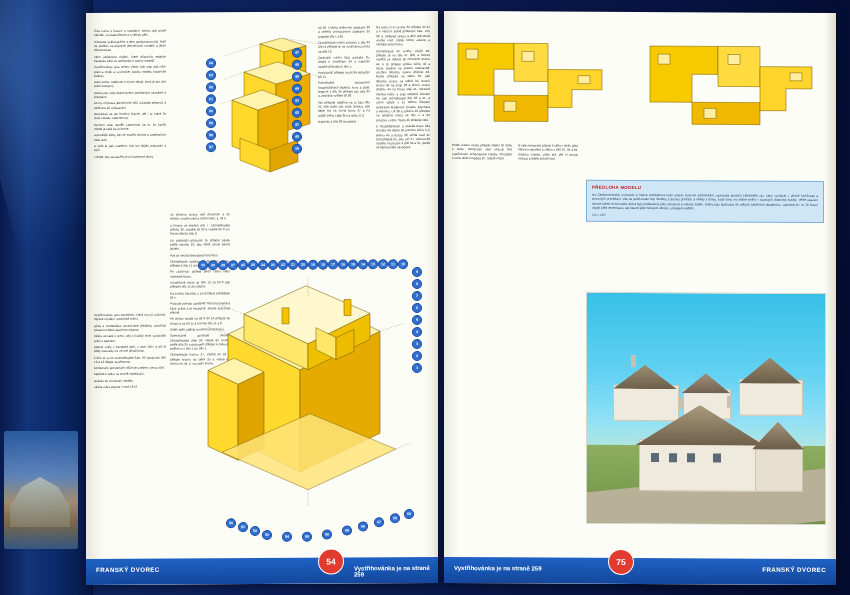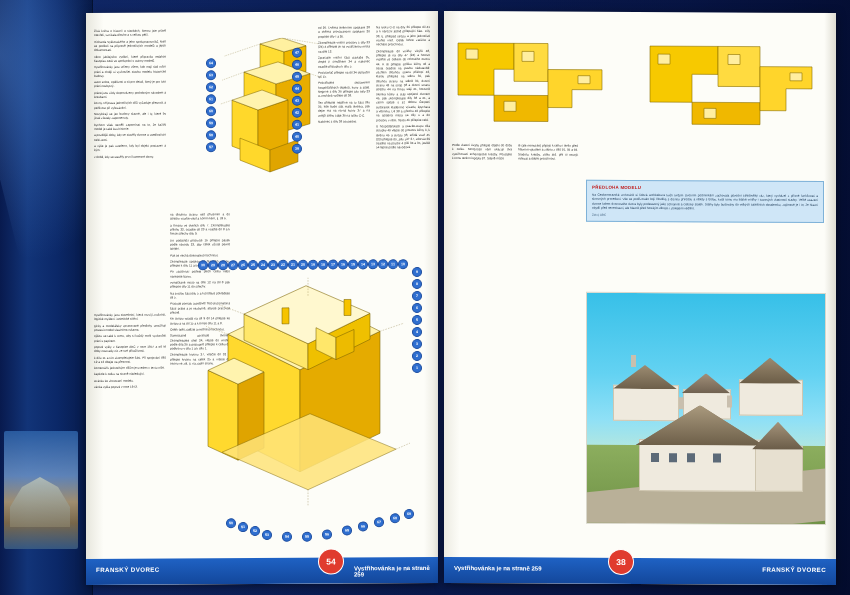"38" div.pagebadge { text: 38 -> 75 }
